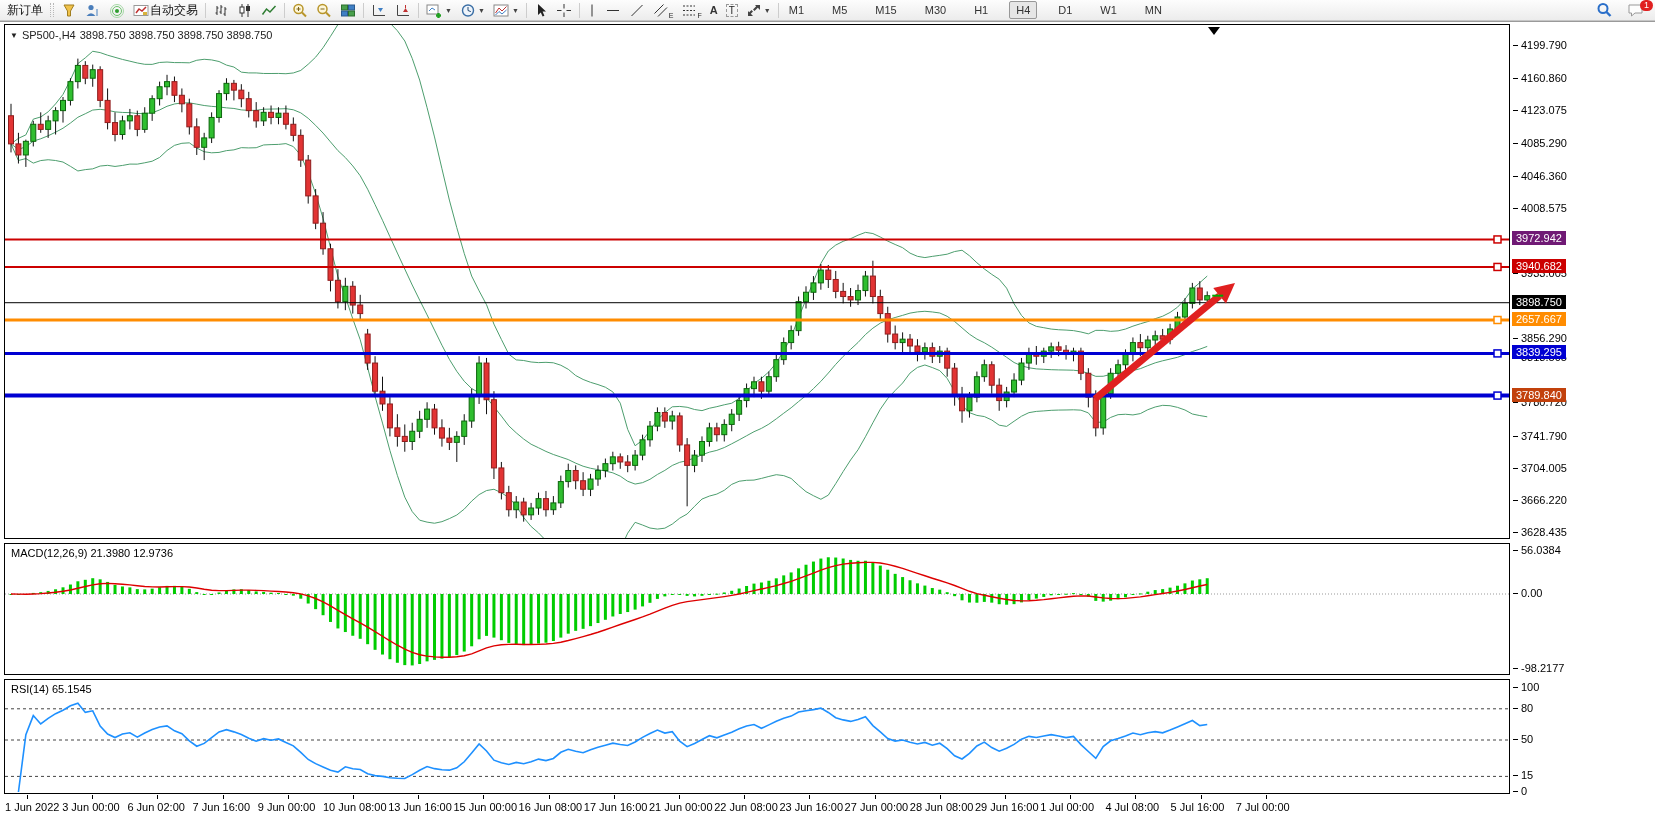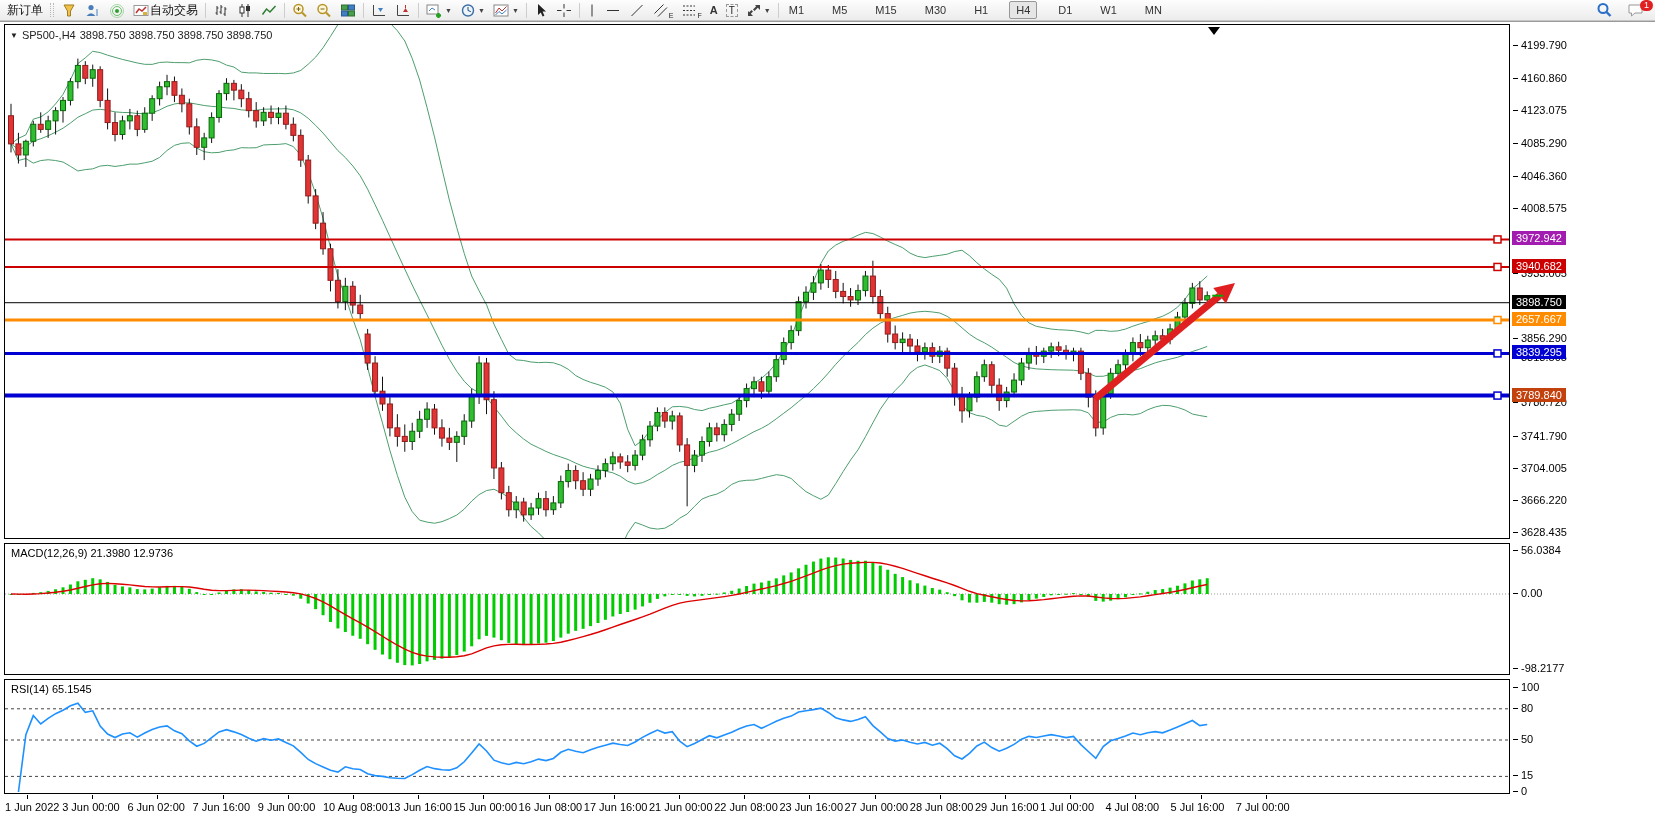"3972.942" div.badge { background: #a21caf -> #701a75 }
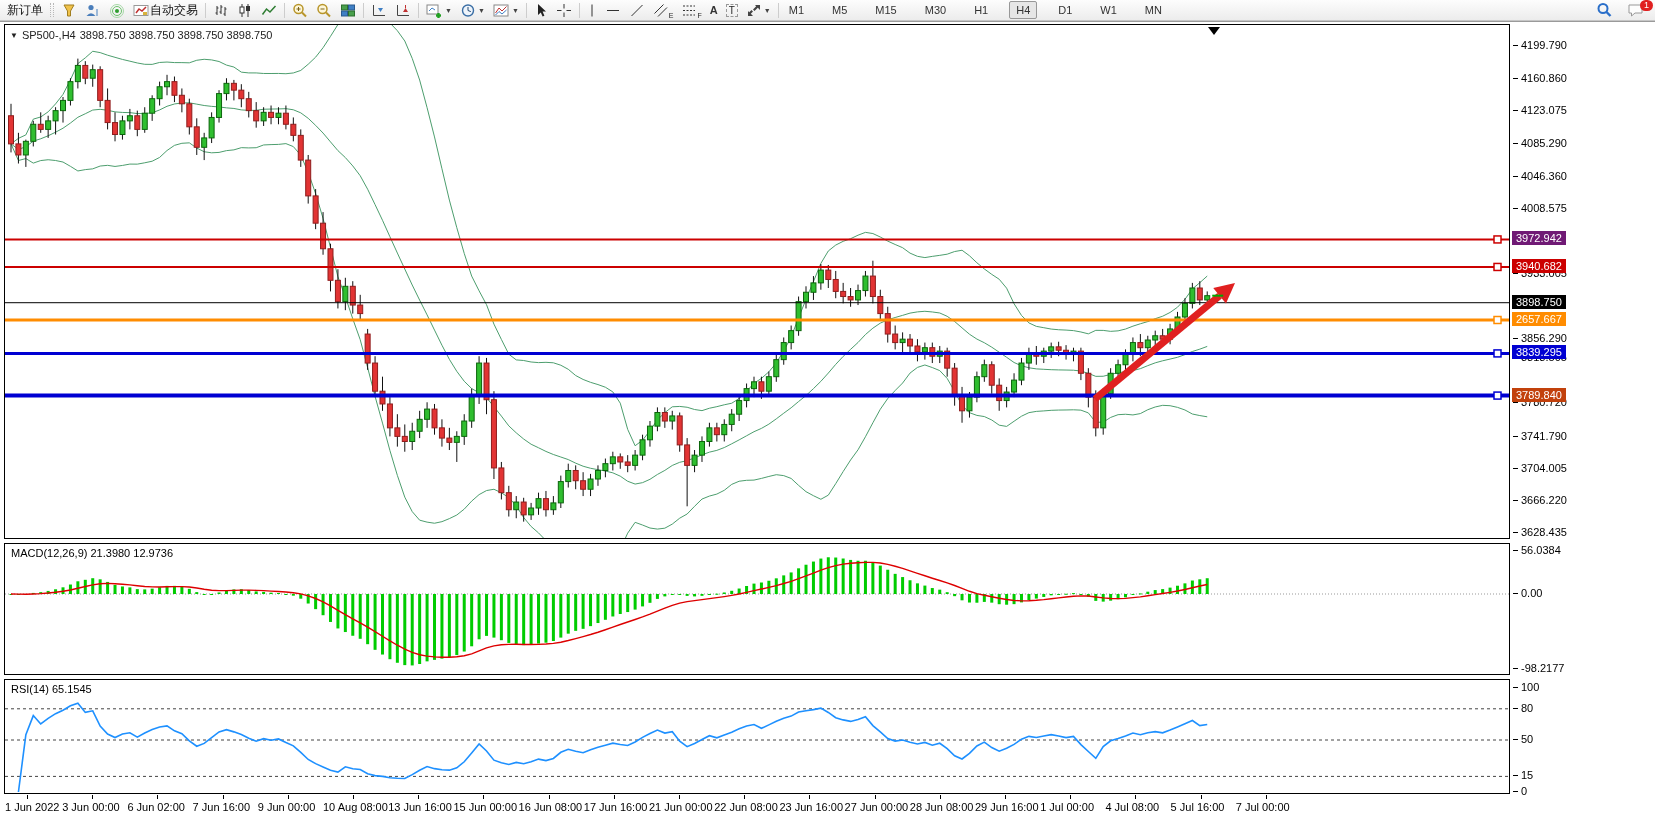"10 Aug 08:00" div.tlabel { text: Aug -> Jun }
